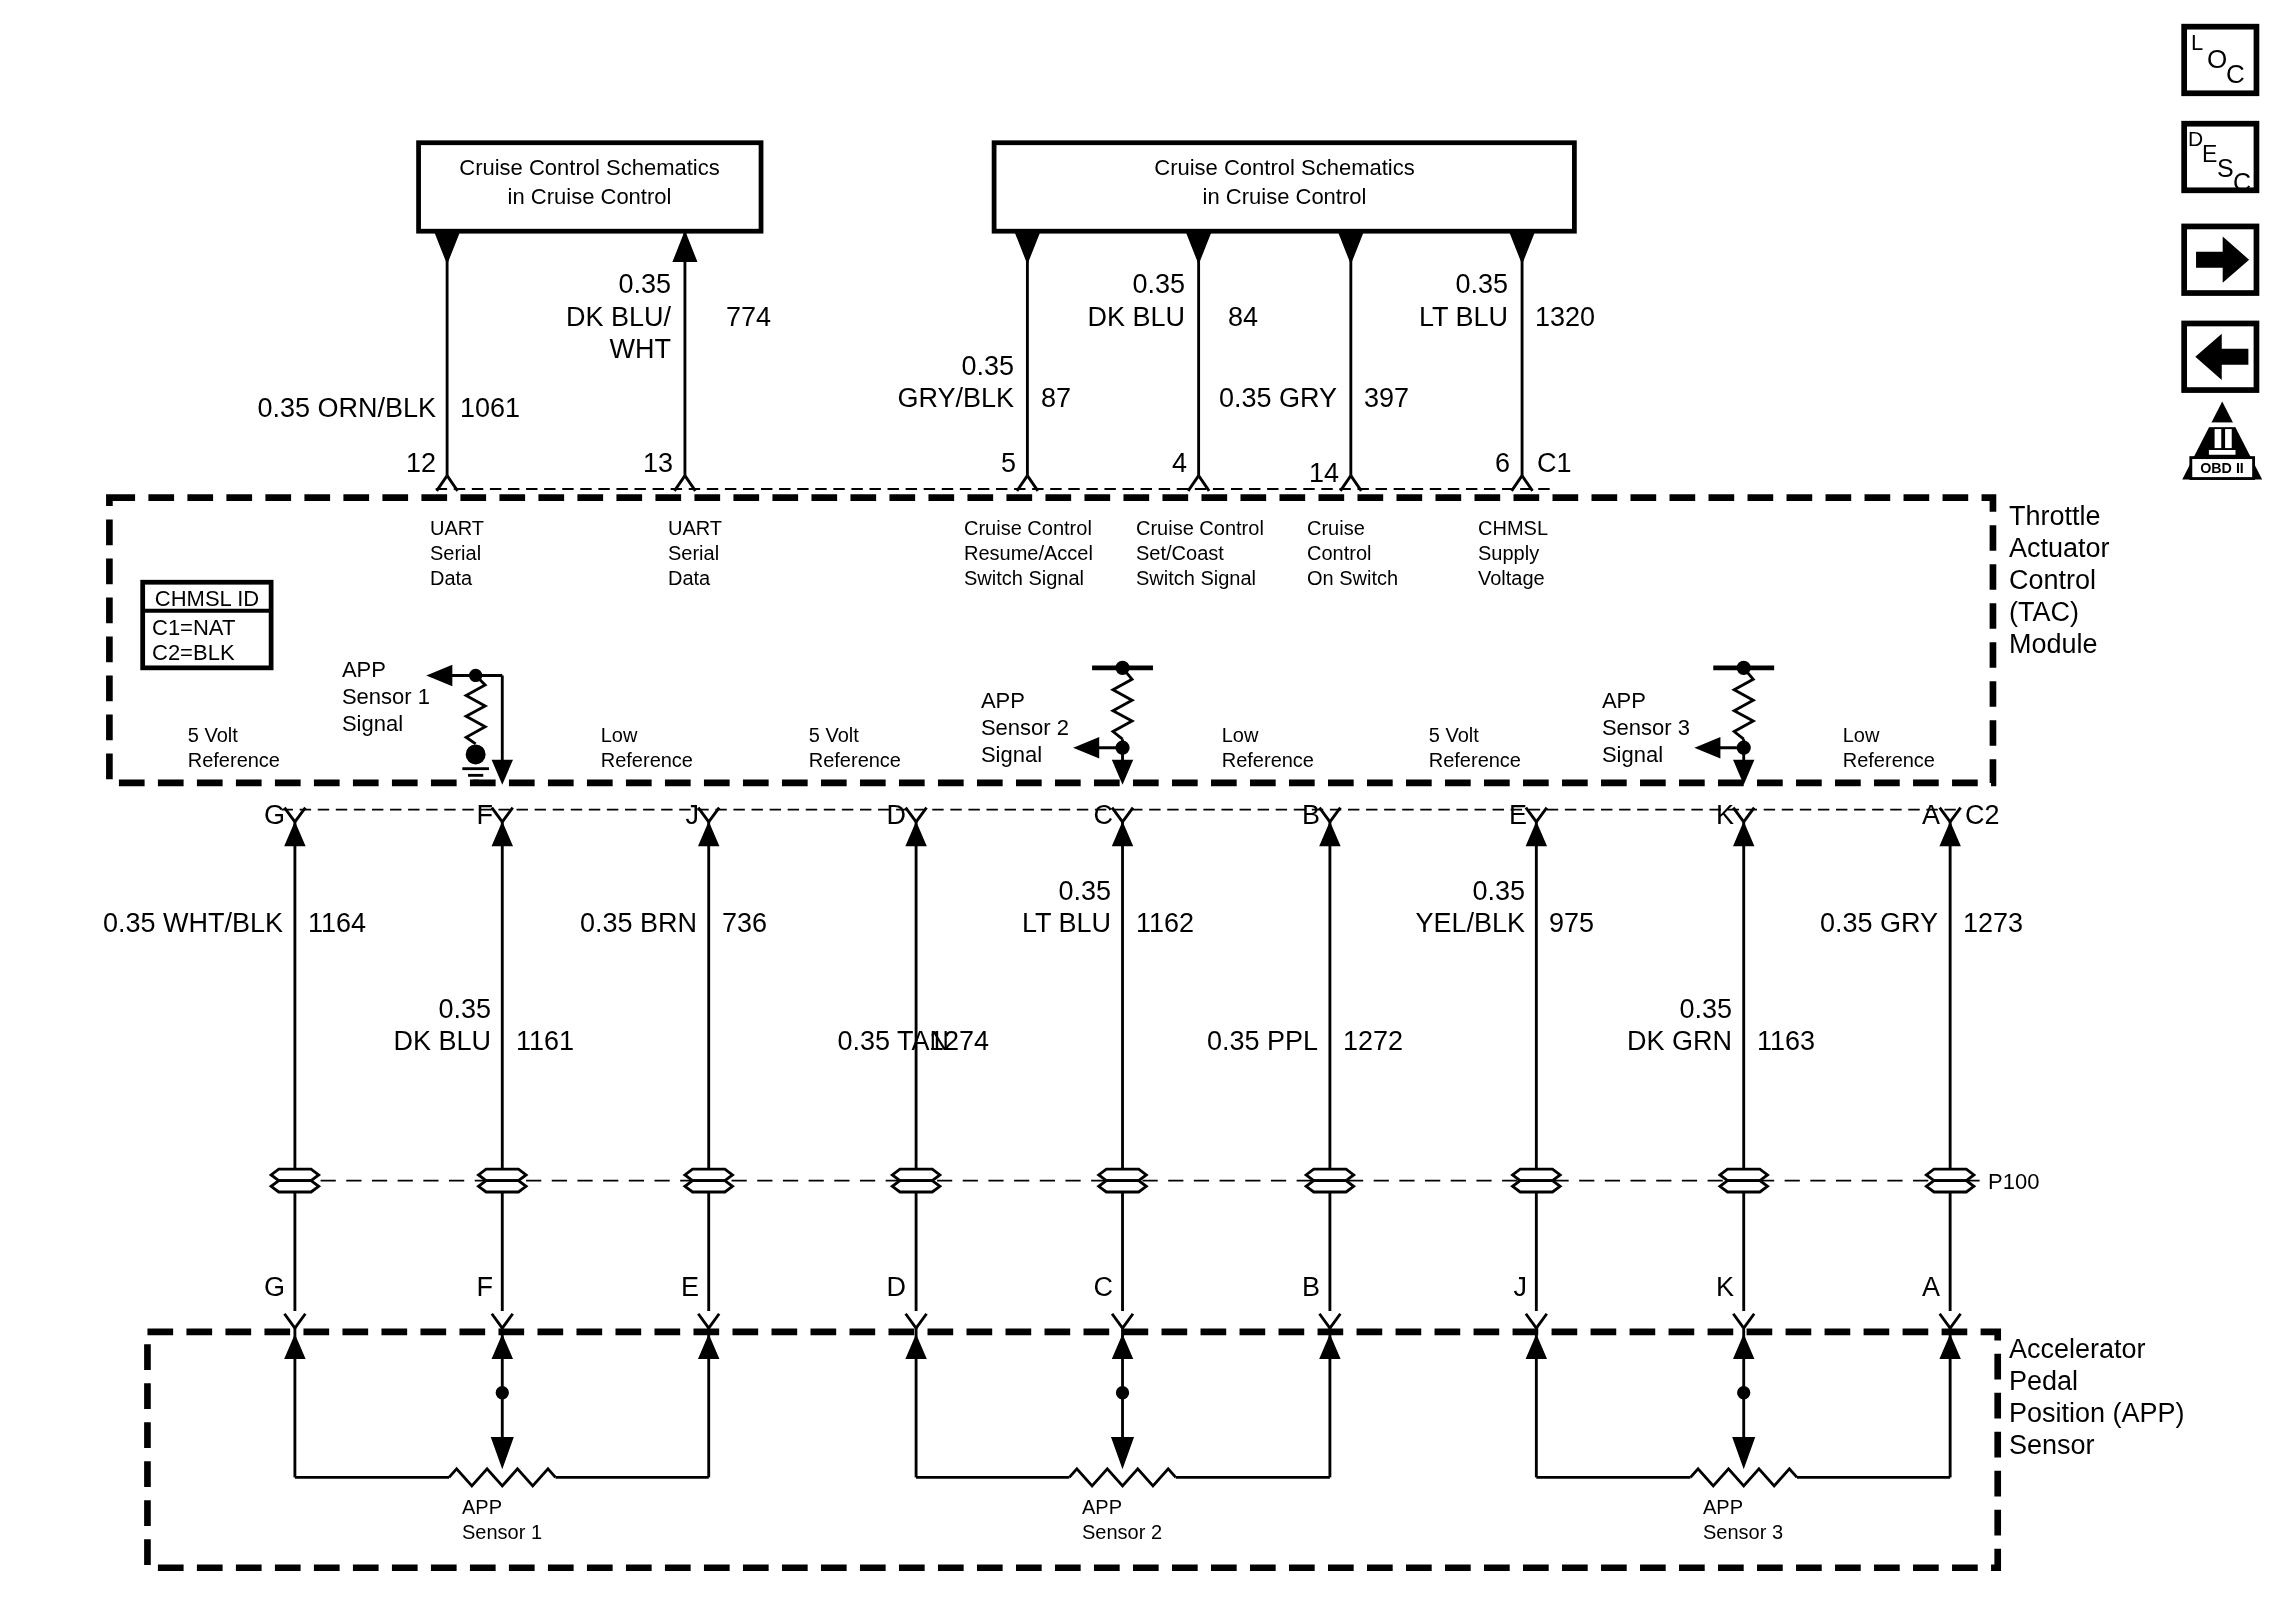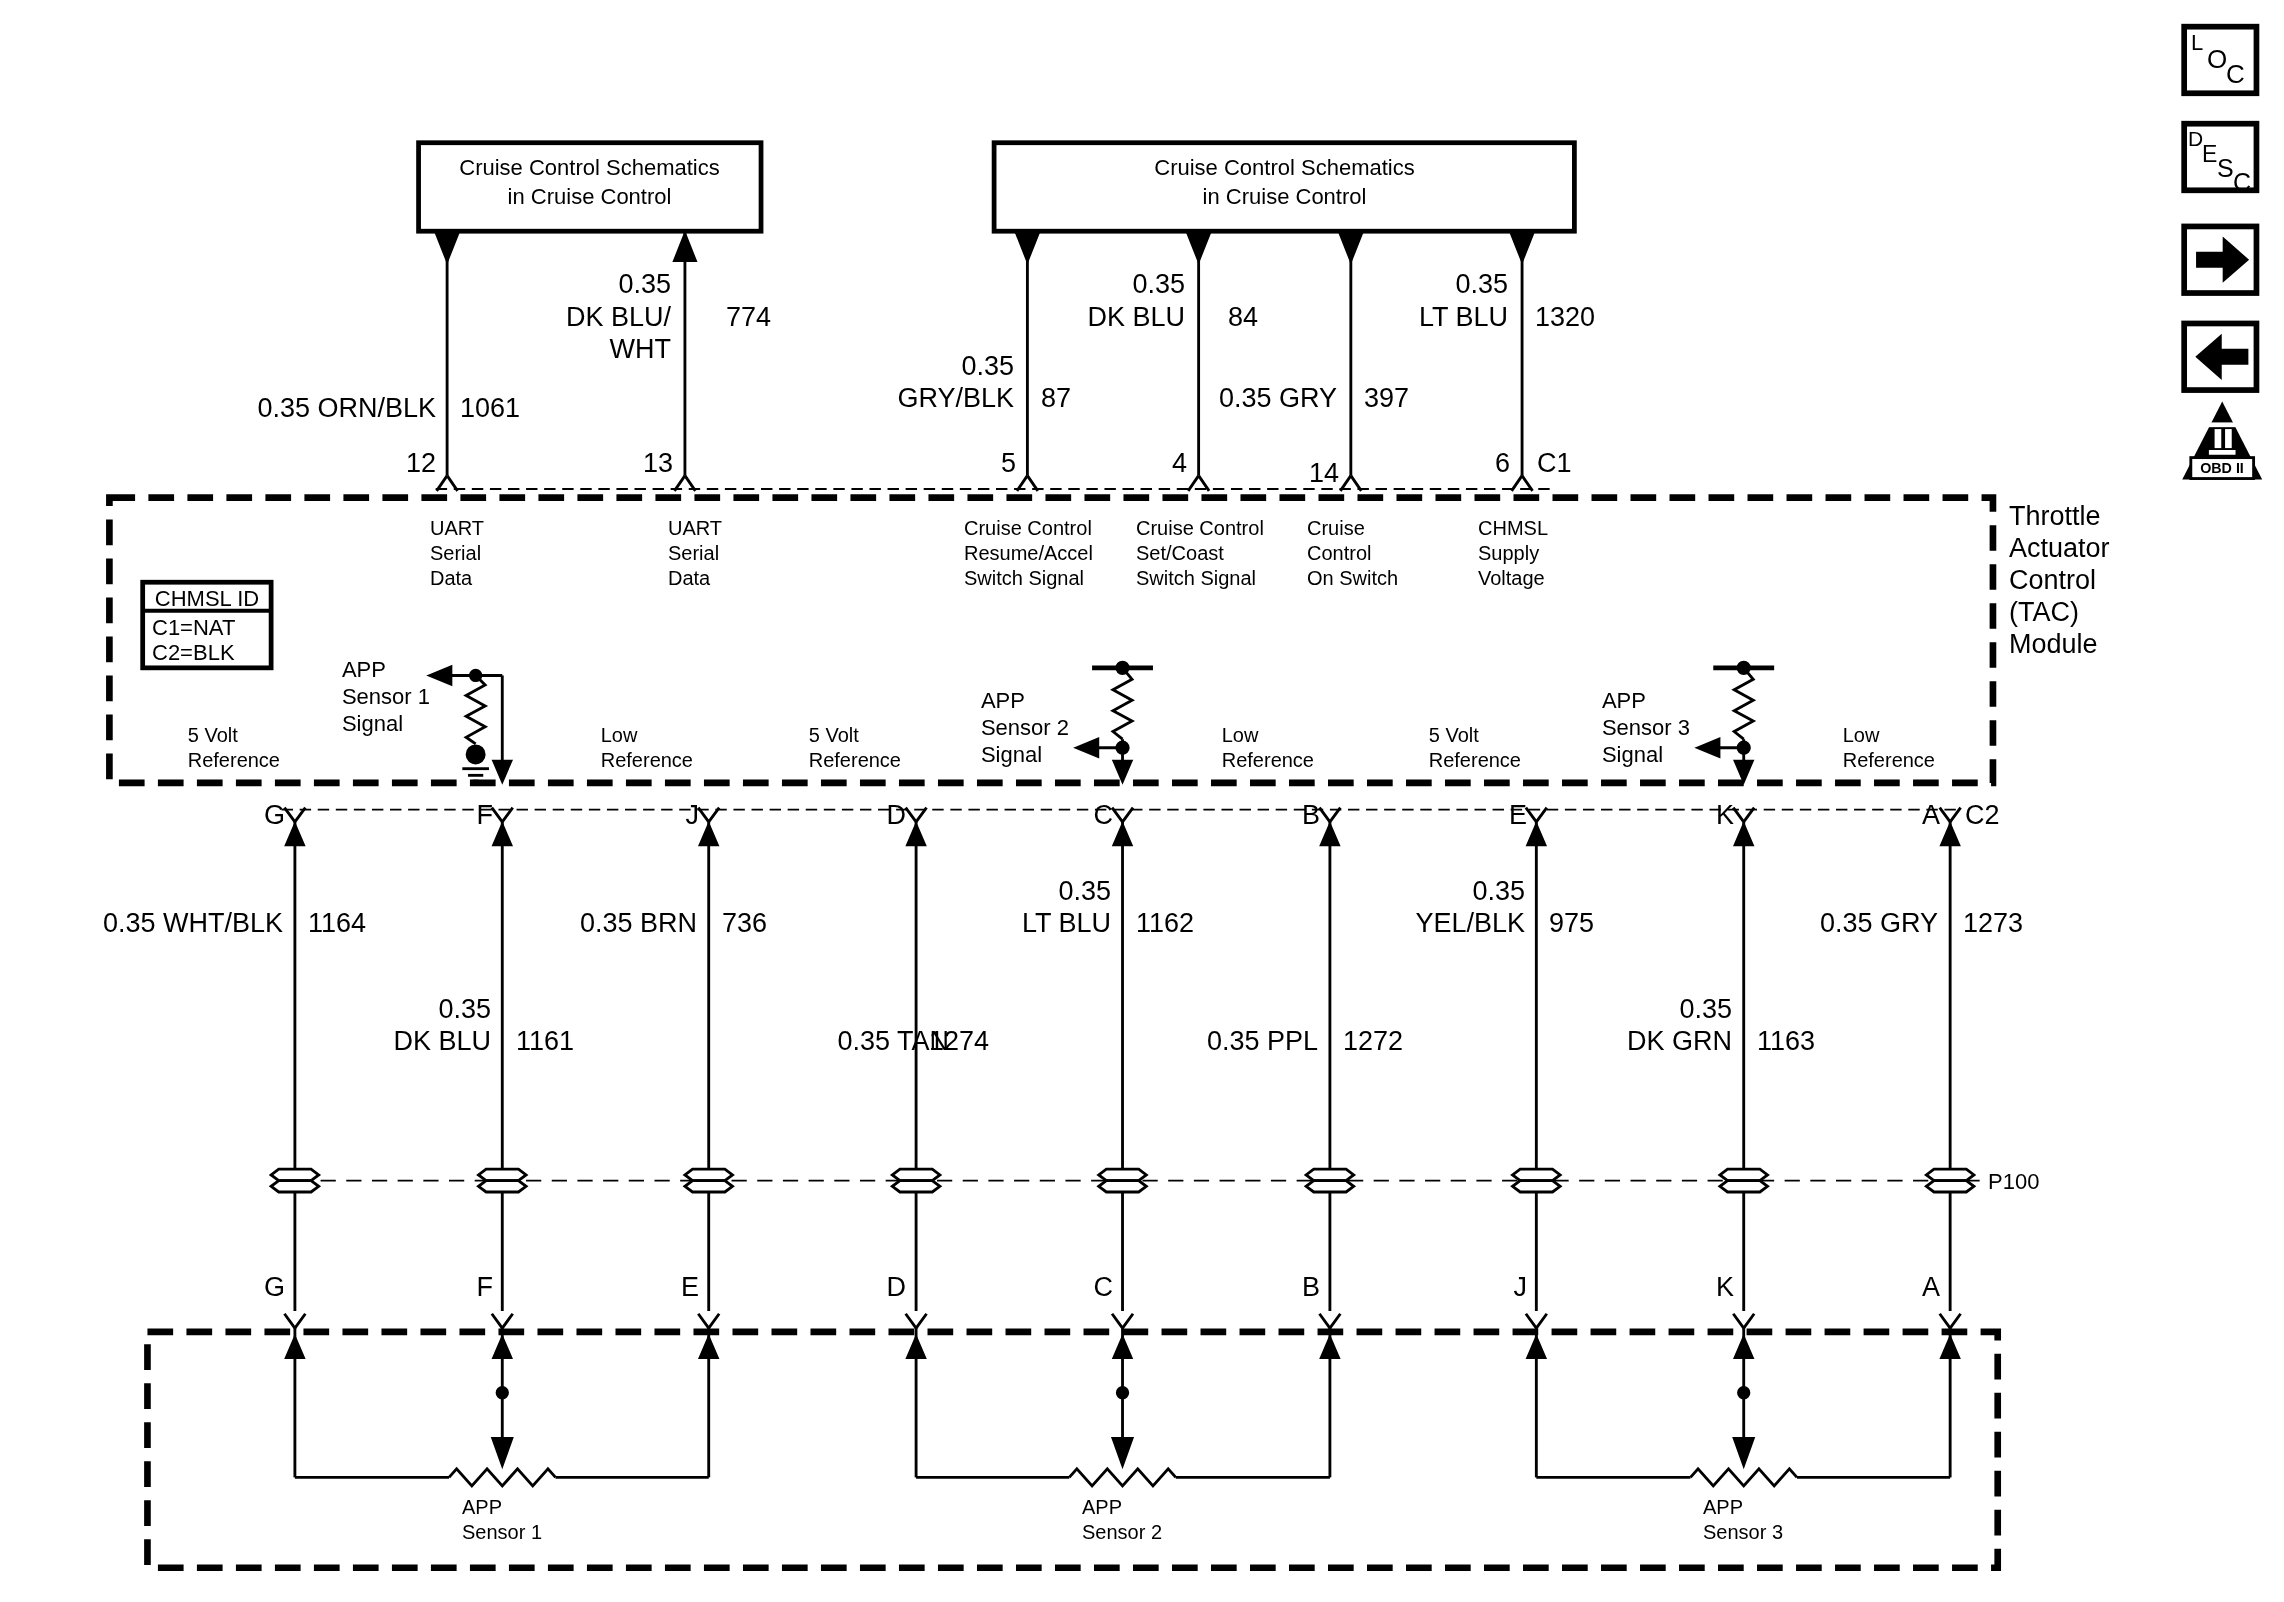"Accelerator" div.lbl { html: none -> <div> <div>Accelerator</div> <div>Pedal</div> <div>Position (APP)</div> <div>Sensor</div> </div> }
